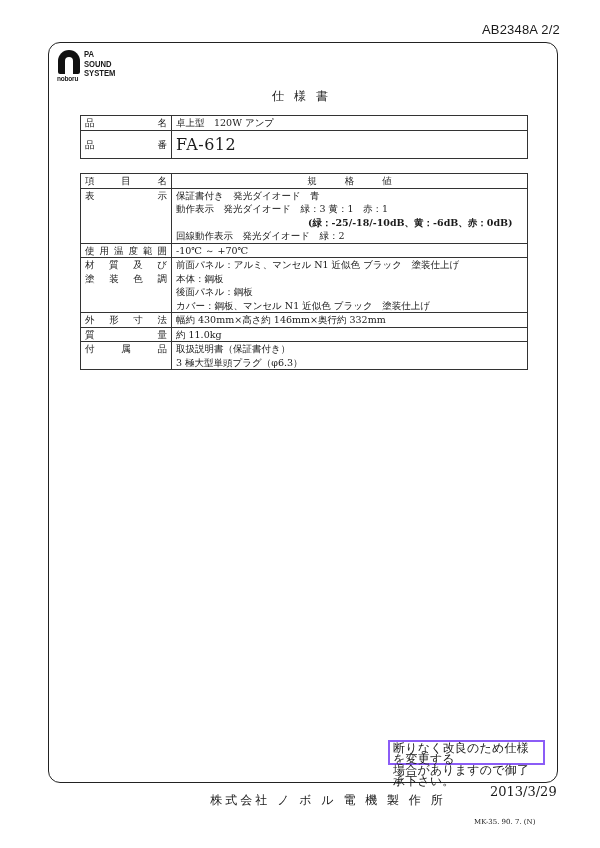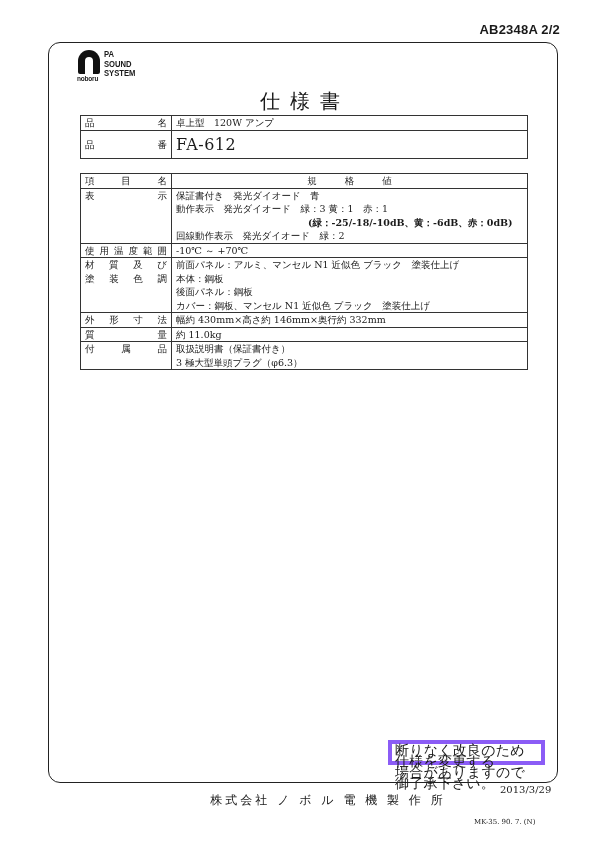"AB2348A 2/2" .doc-code { font-weight: bold -> normal }
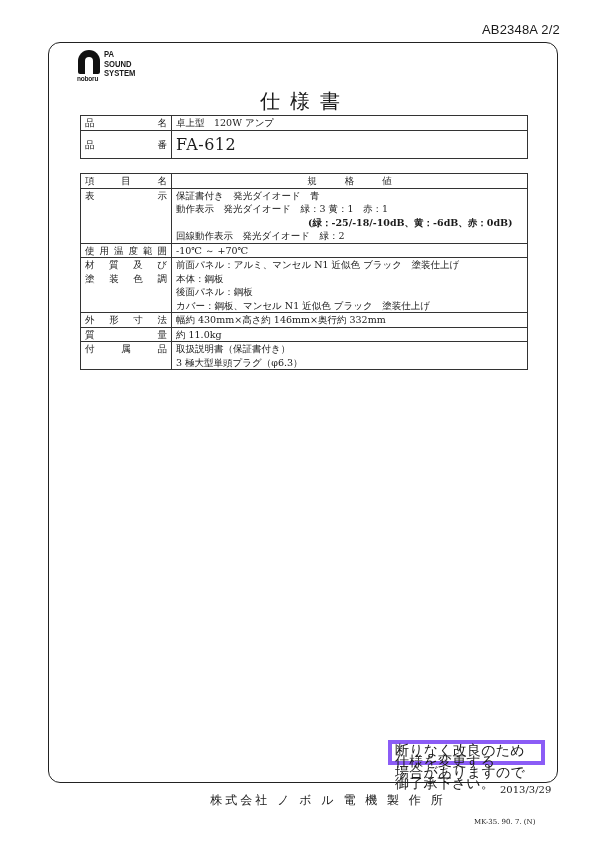"PA" .logo { margin-left: 20px -> none }
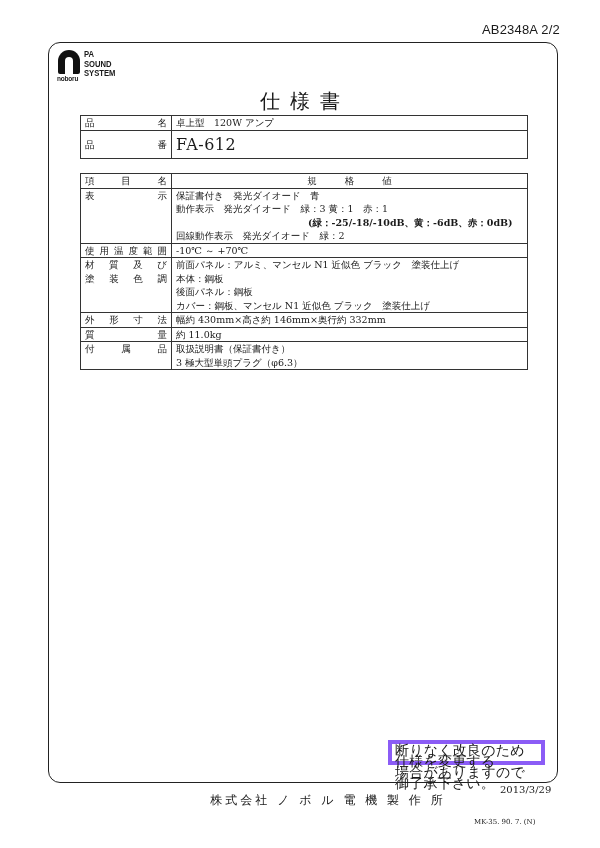"仕様書" .title { font-size: 20px -> 12px }
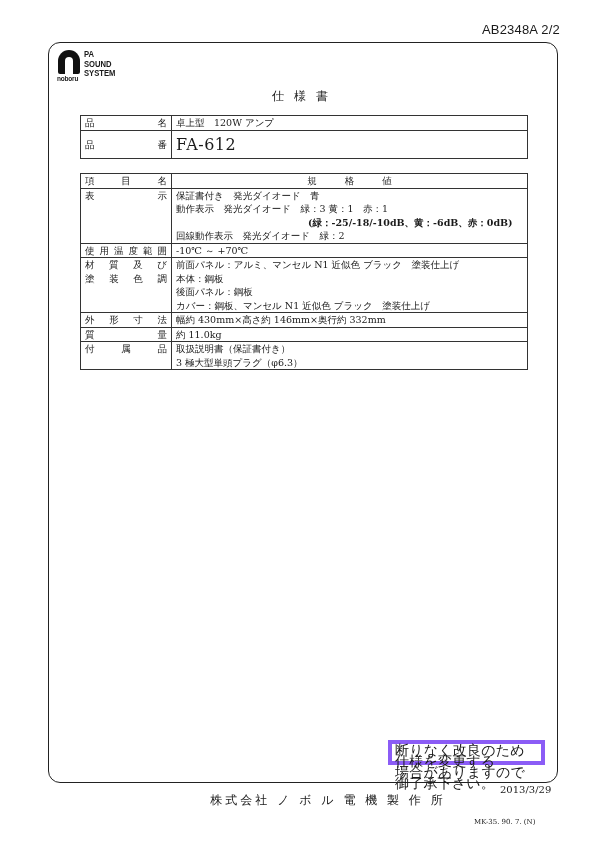"断りなく改良のため仕様を変更する" .note { border: 4px solid #8b5cf6 -> 2px solid #8b5cf6; font-size: 14px -> 12px }
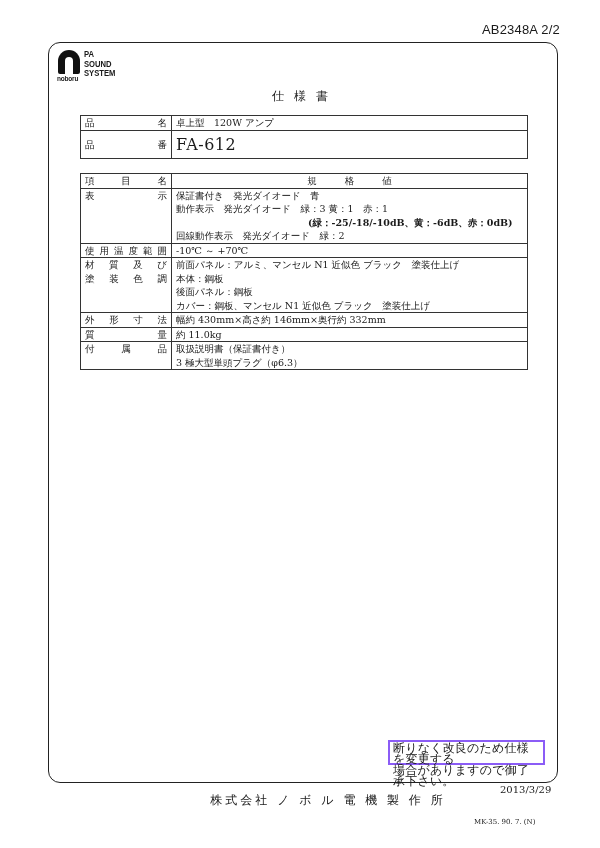"2013/3/29" .date { font-size: 10px -> 13px; left: 500px -> 490px }
